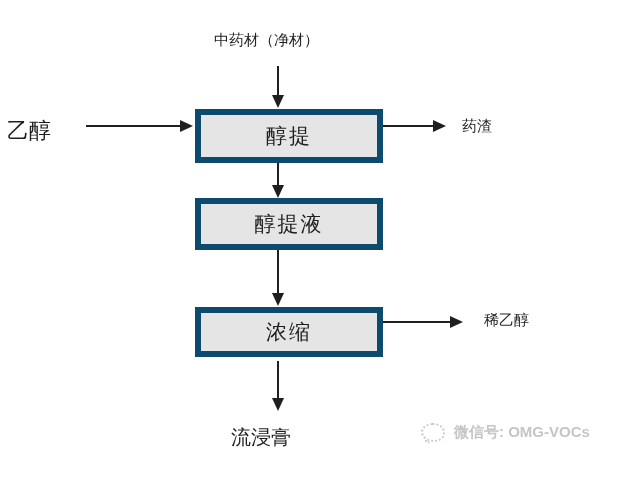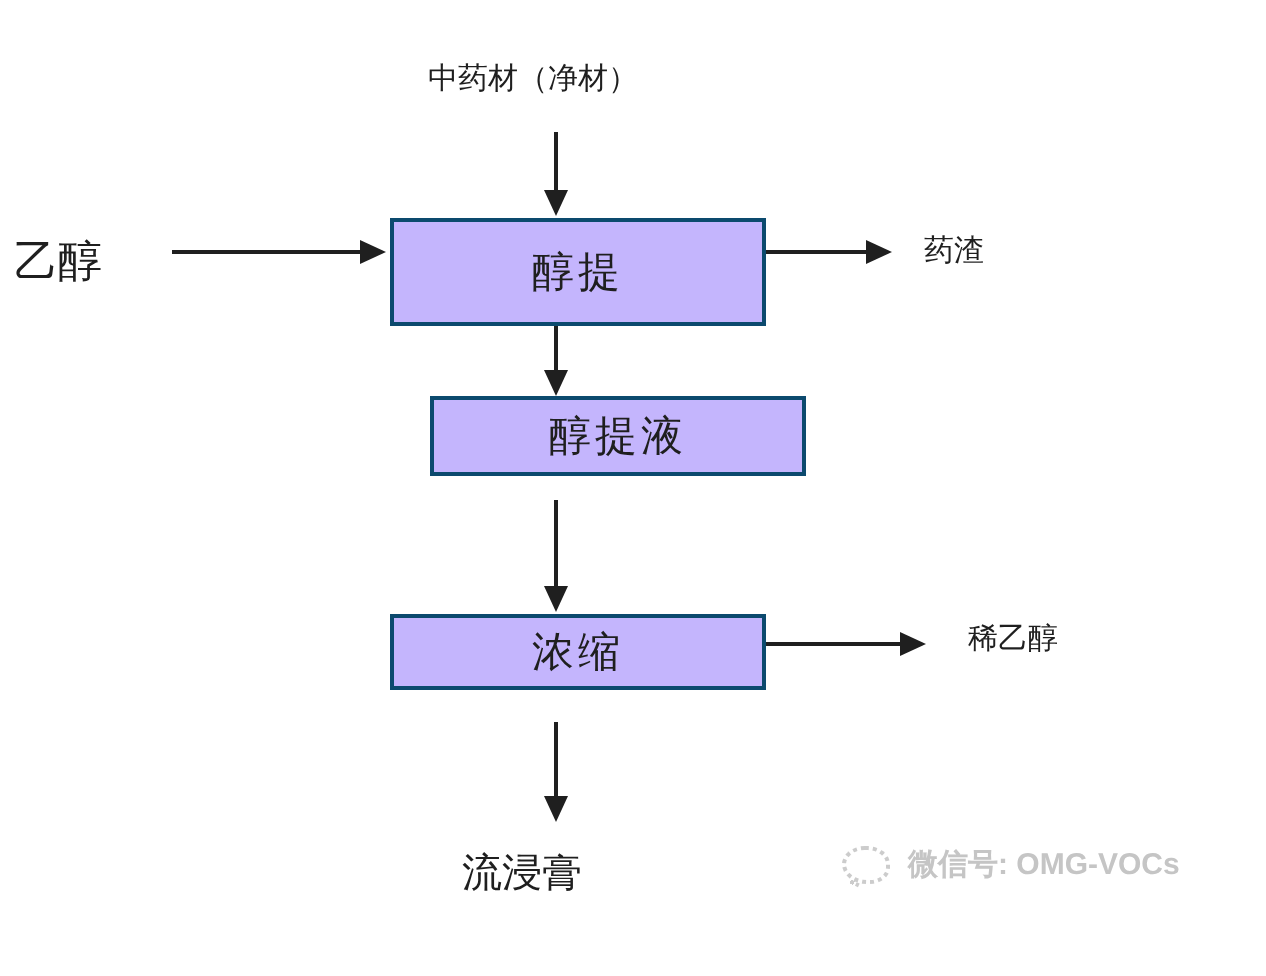"醇提" .pbox { background: #c4b5fd -> #e5e5e5; border: 2px solid #0c4a6e -> 6px solid #0c4a6e }
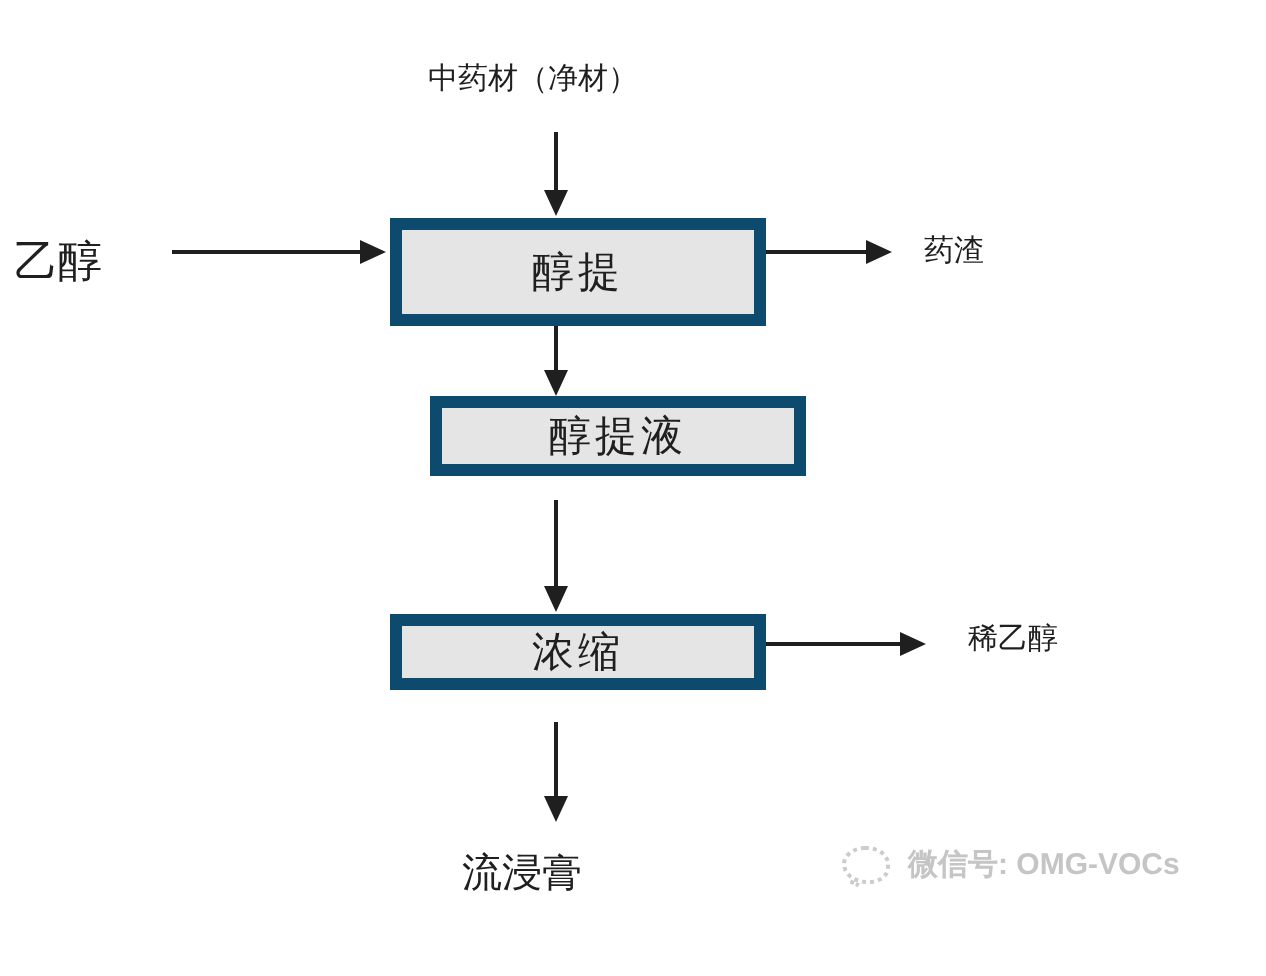"醇提液" div.pbox { height: 40px -> 52px; margin-left: 20px -> none }
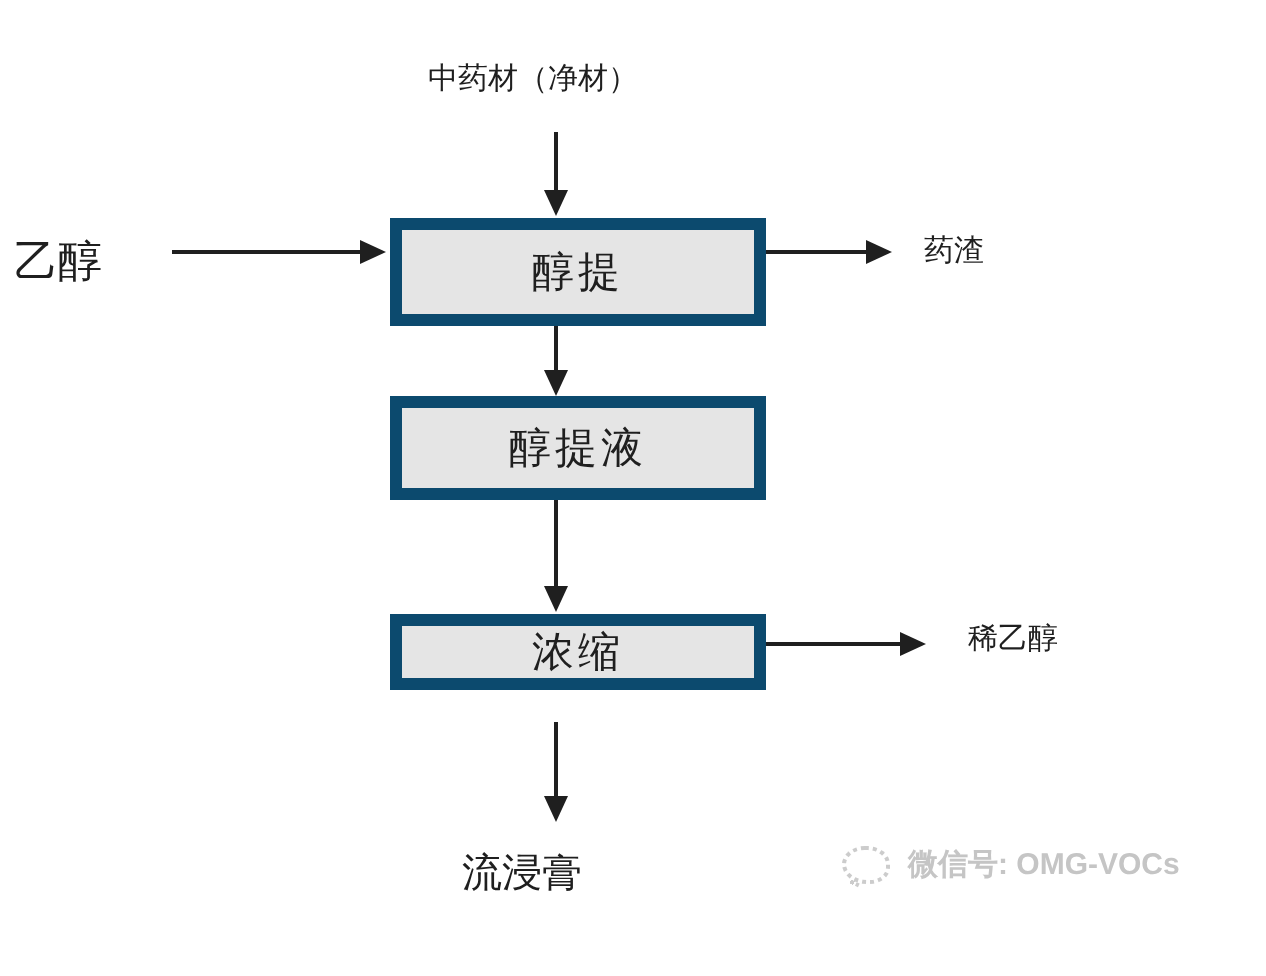"浓缩" div.pbox { height: 38px -> 50px }
